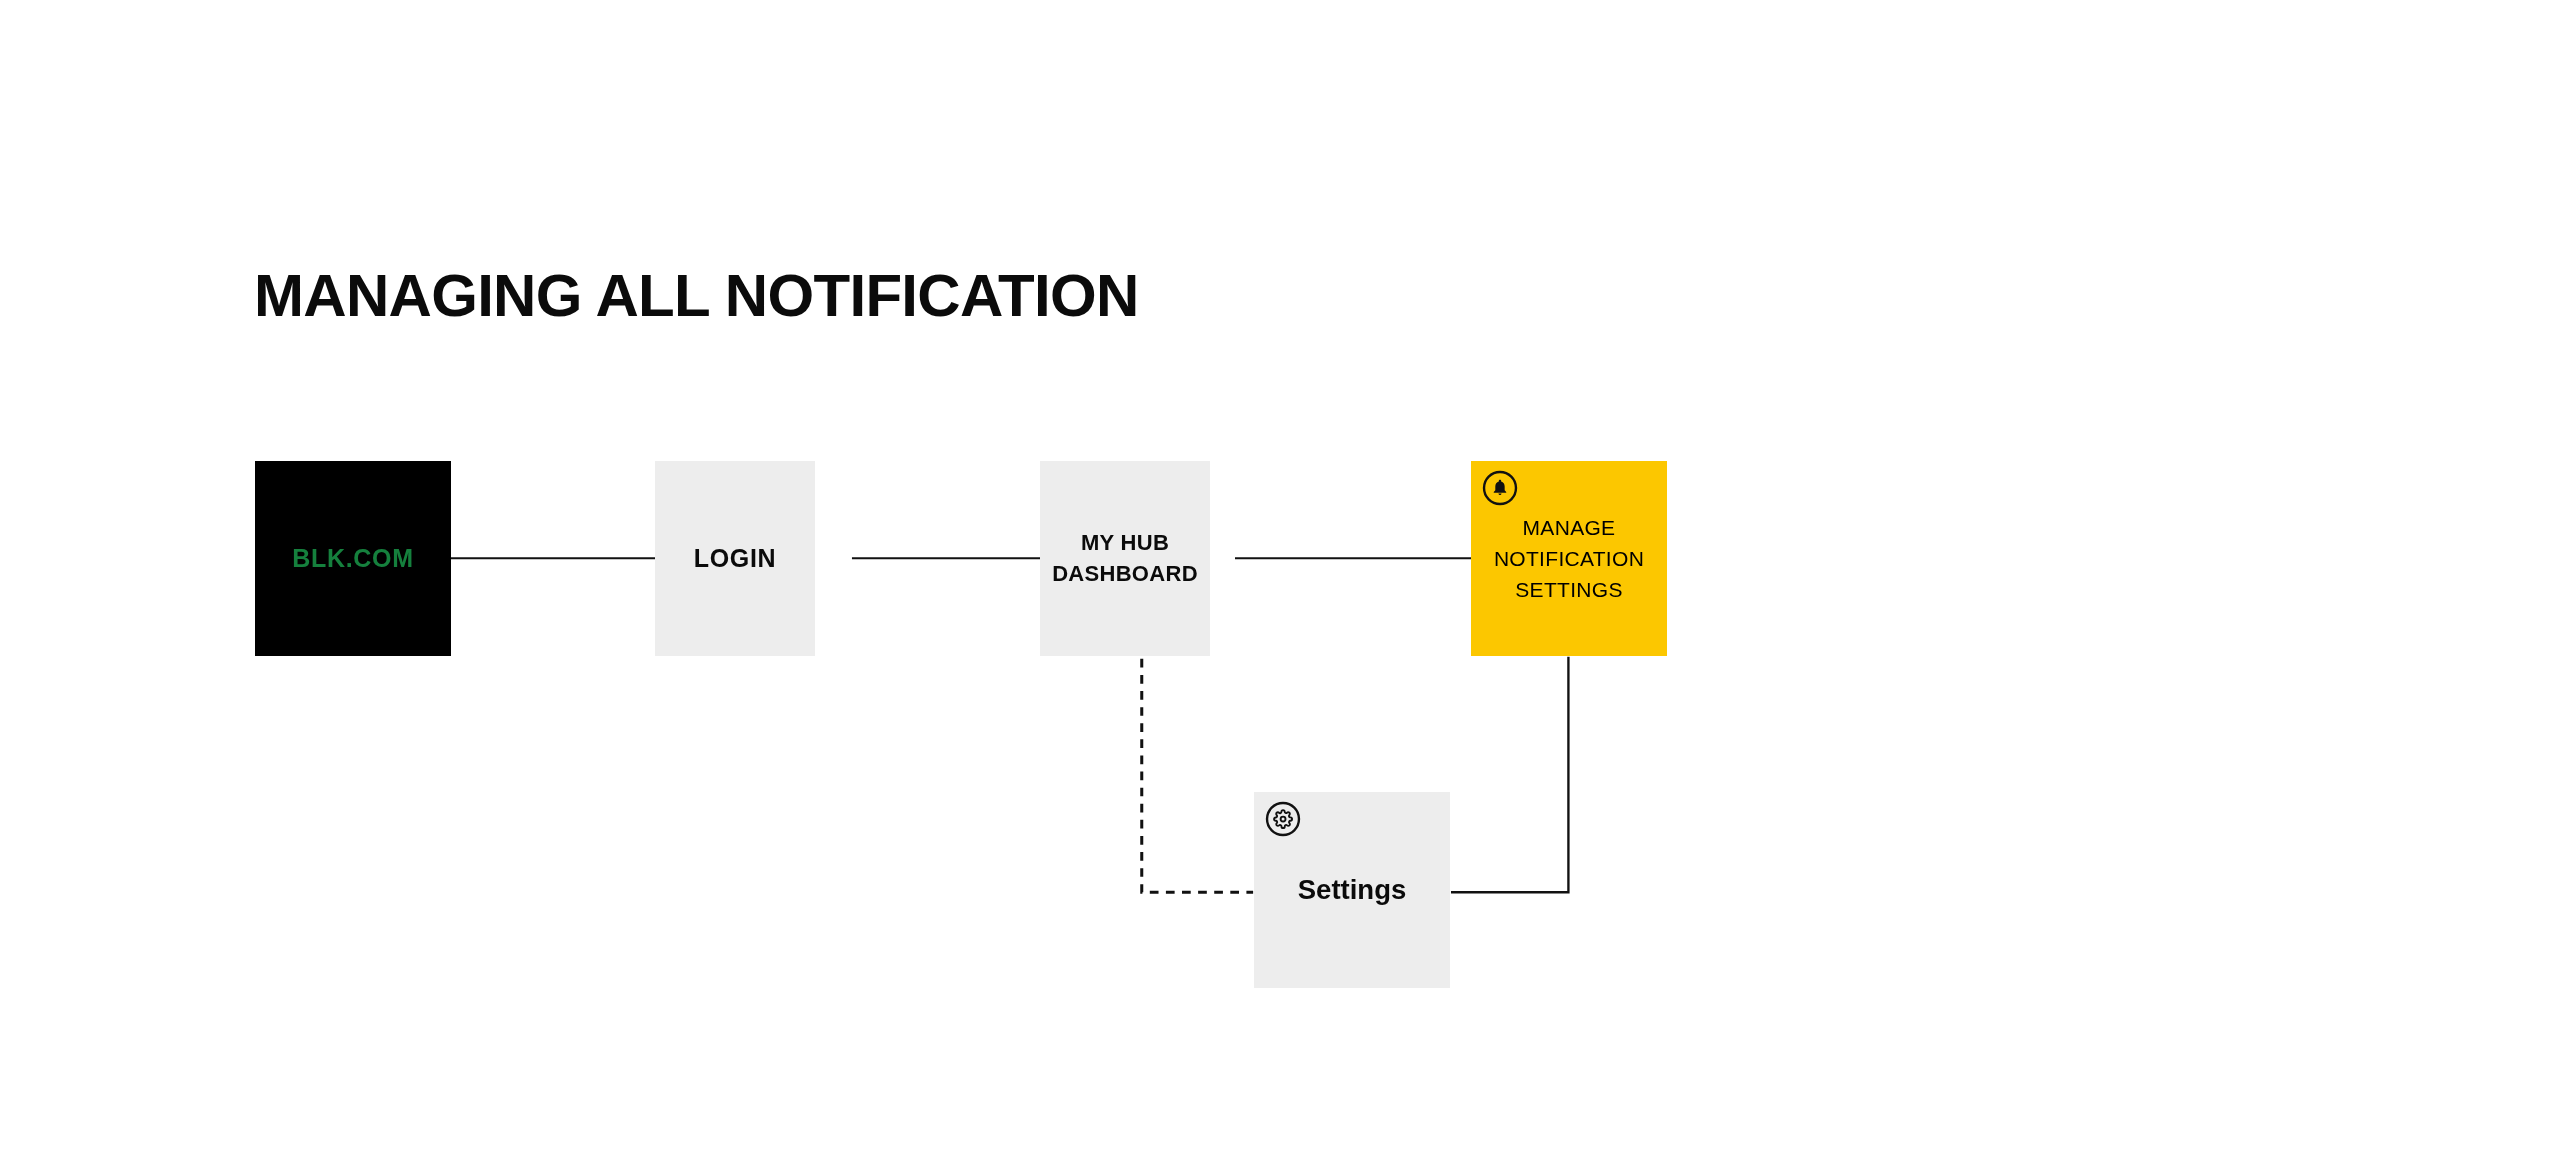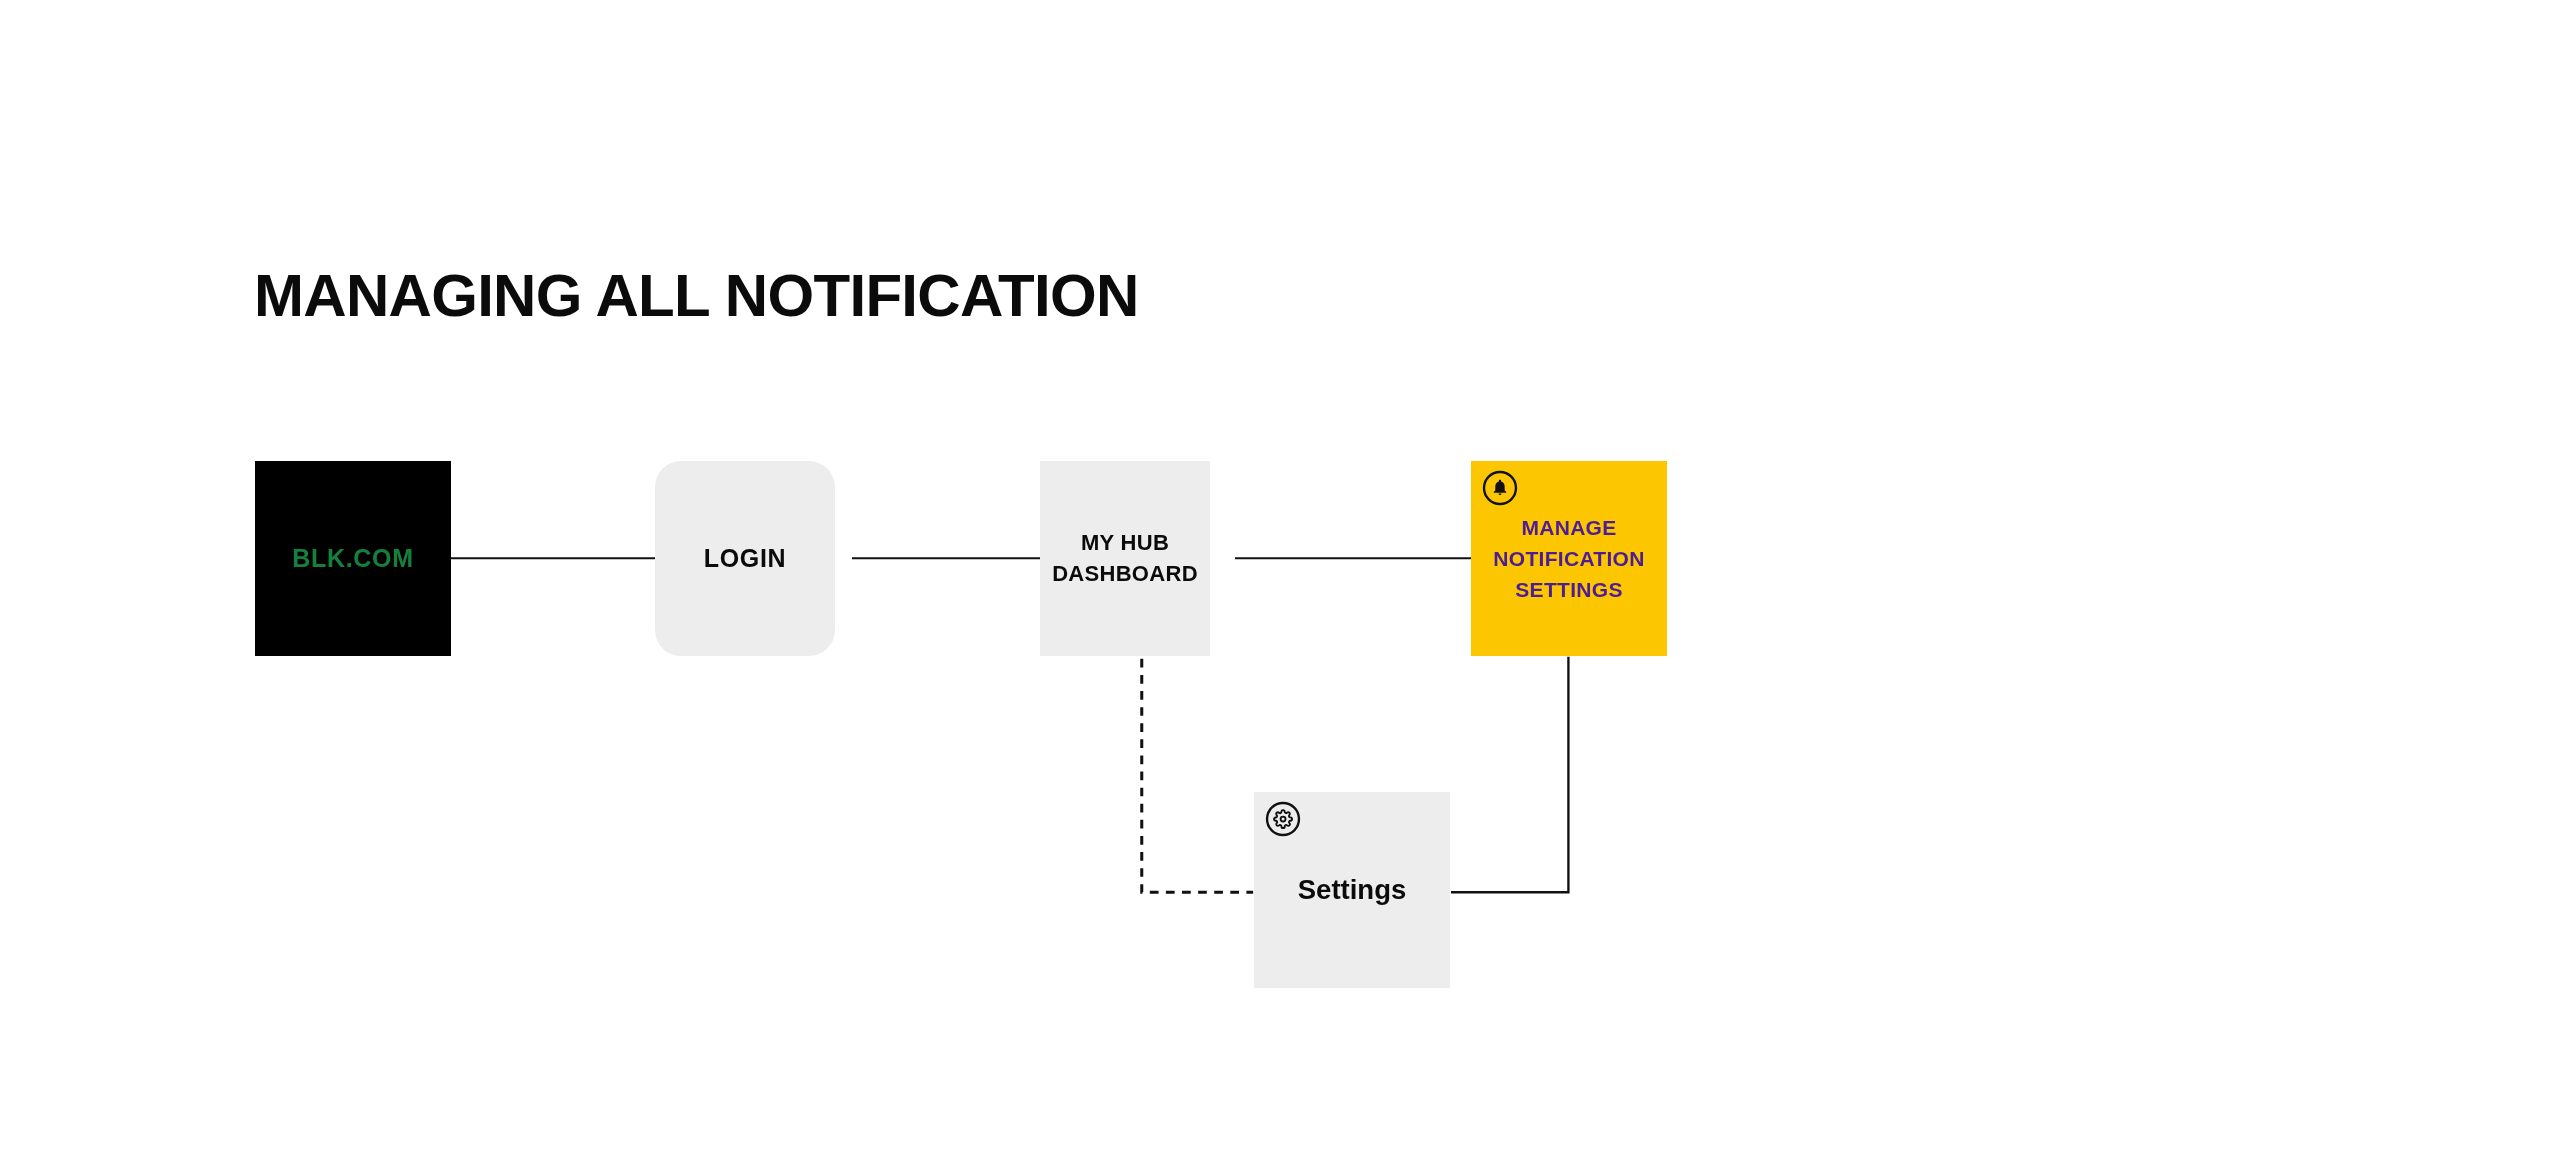"MANAGE" .node-manage .node-line { color: #4c1d95 -> #000000; font-weight: 700 -> 400 }
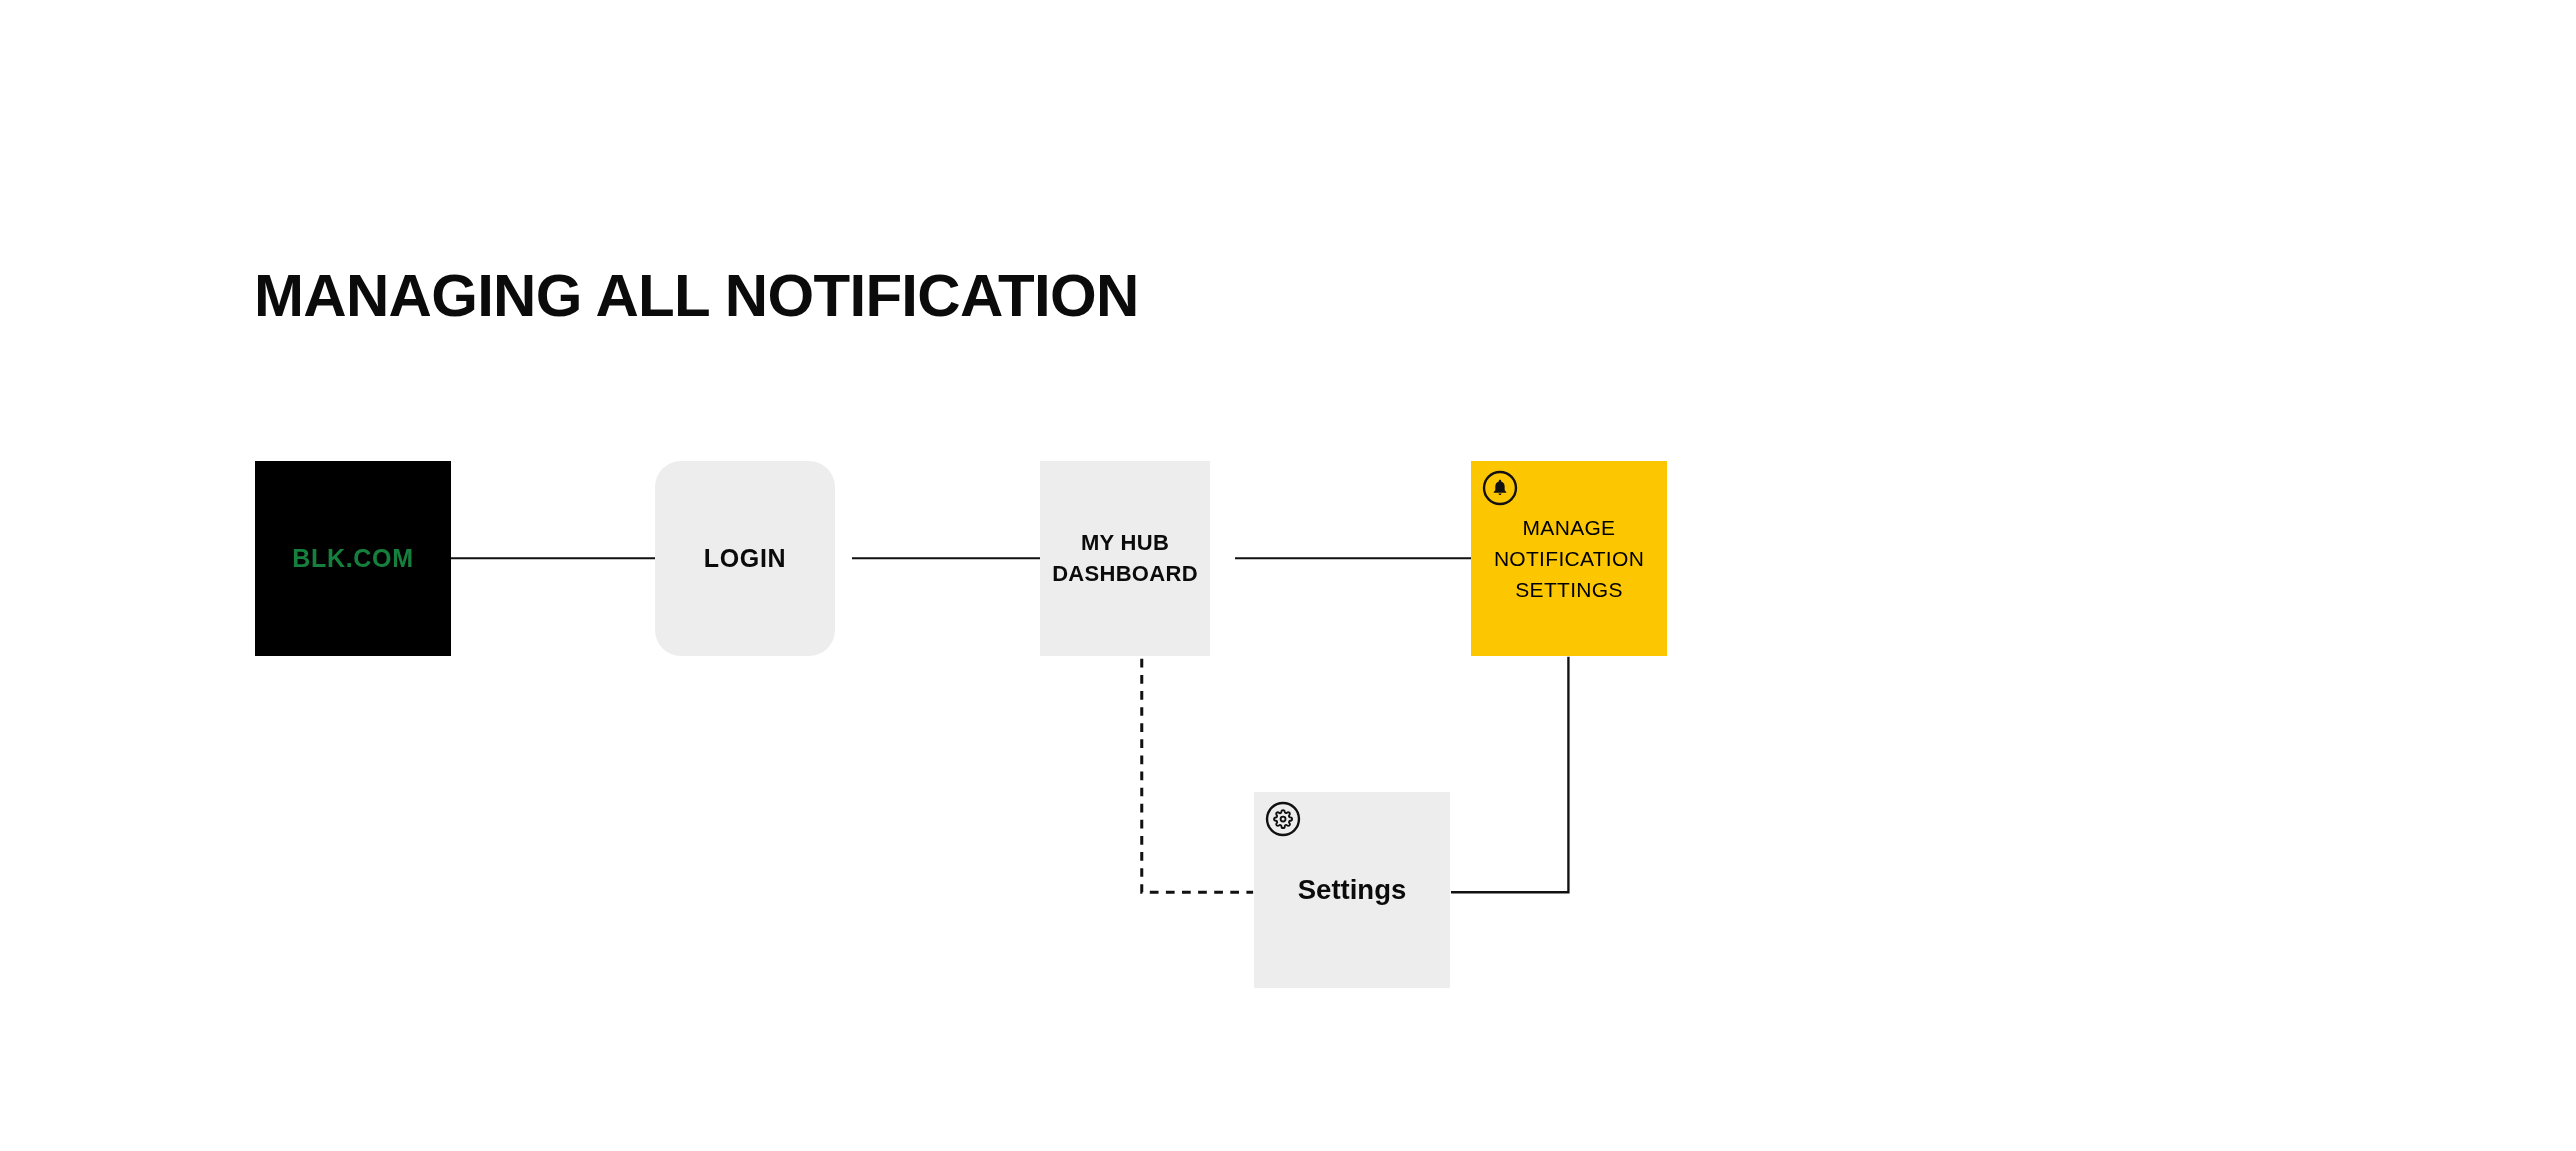"LOGIN" .node-login { border-radius: 26px -> none; width: 180px -> 160px }
